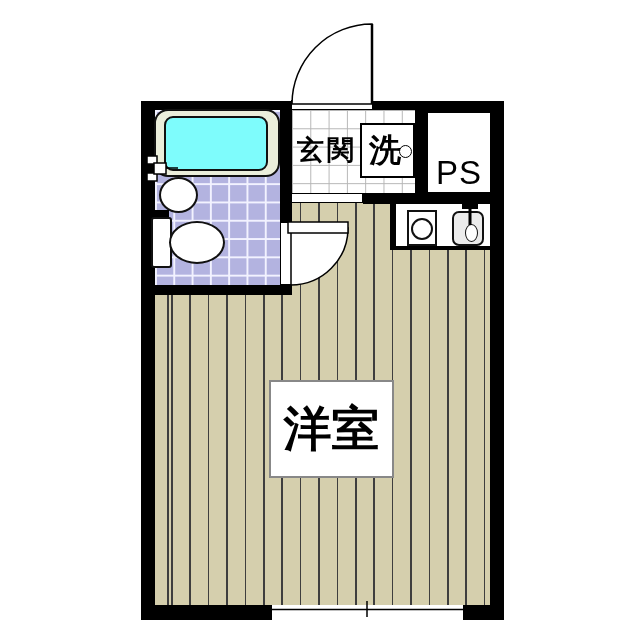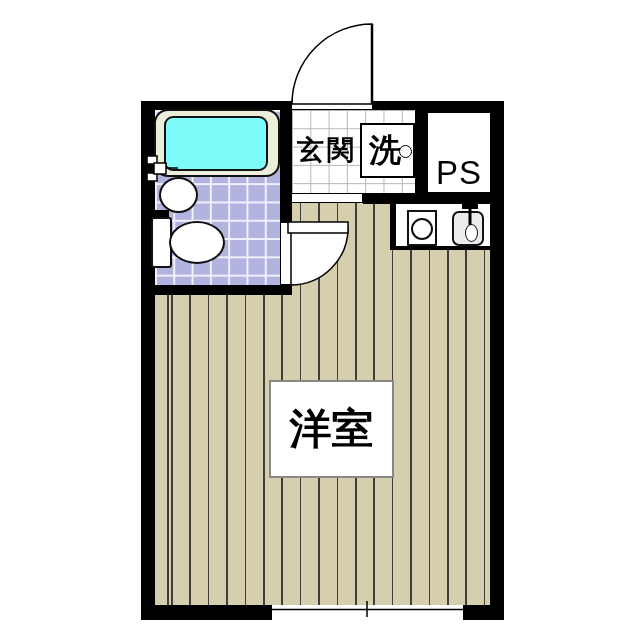"洋室" .room-label-box { font-size: 42px -> 48px }
